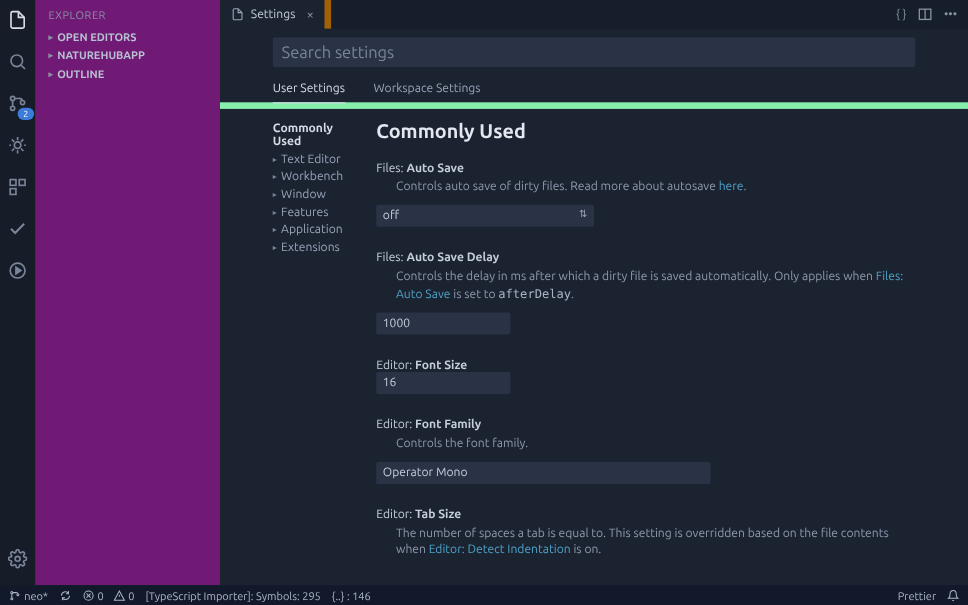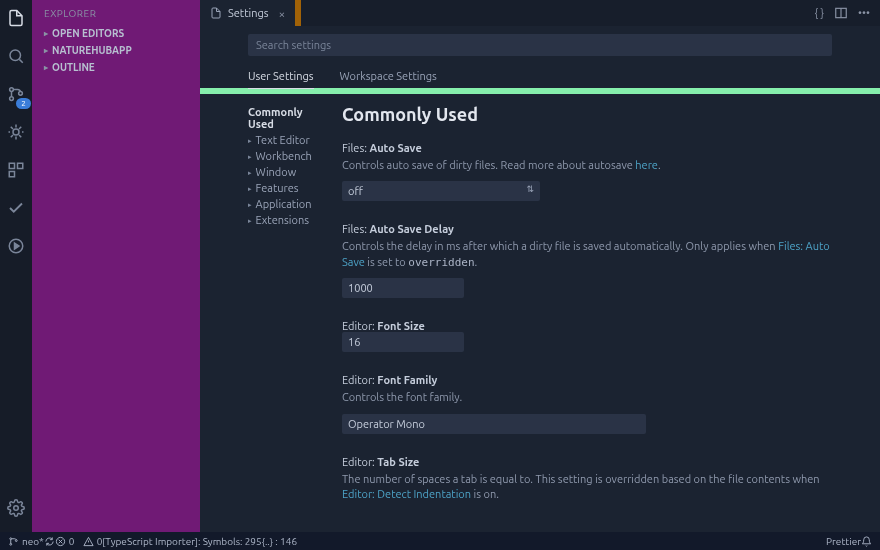"Search settings" .search { font-size: 11px -> 15px }
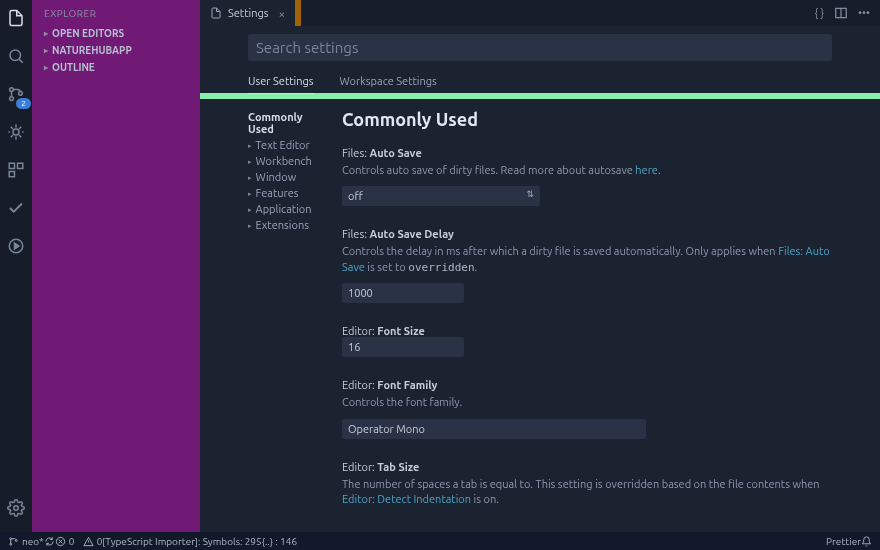"Controls auto save of dirty" .st-desc { margin-left: none -> 18px }
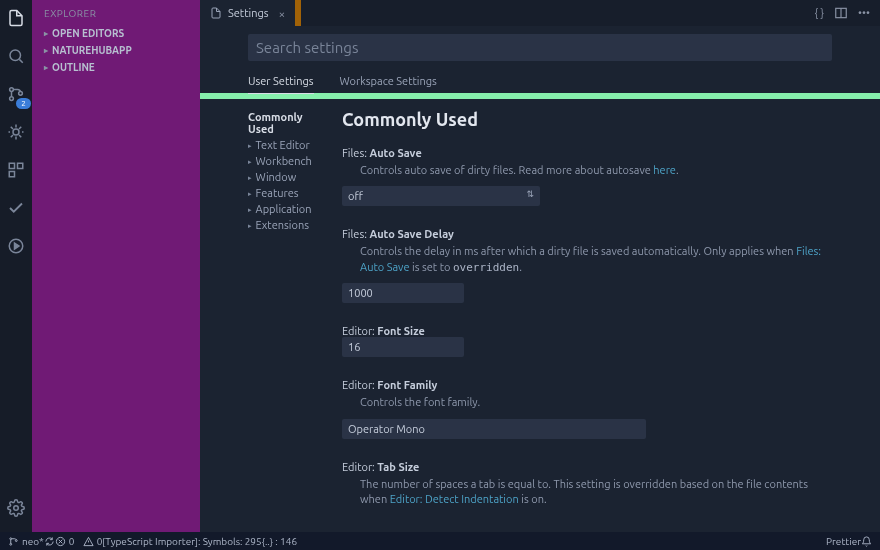"overridden" code { text: overridden -> afterDelay }
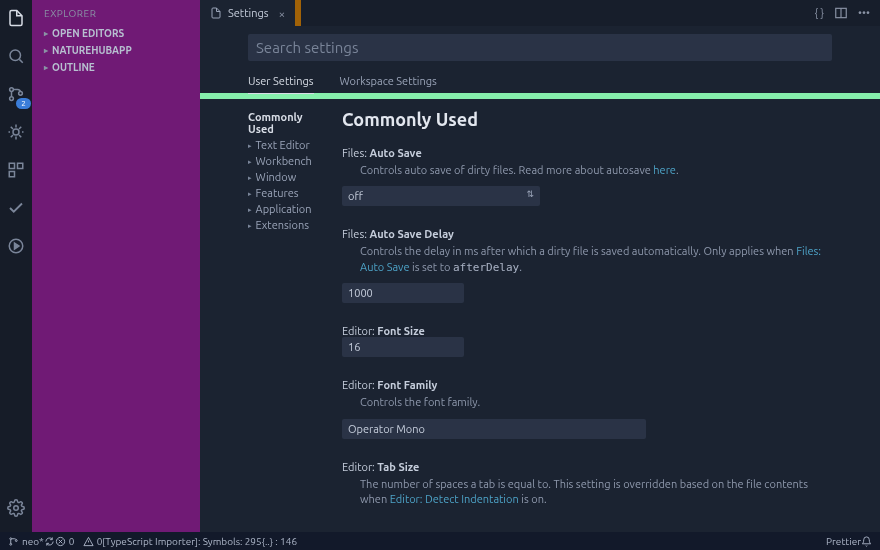"neo*" .status { gap: none -> 10px }
